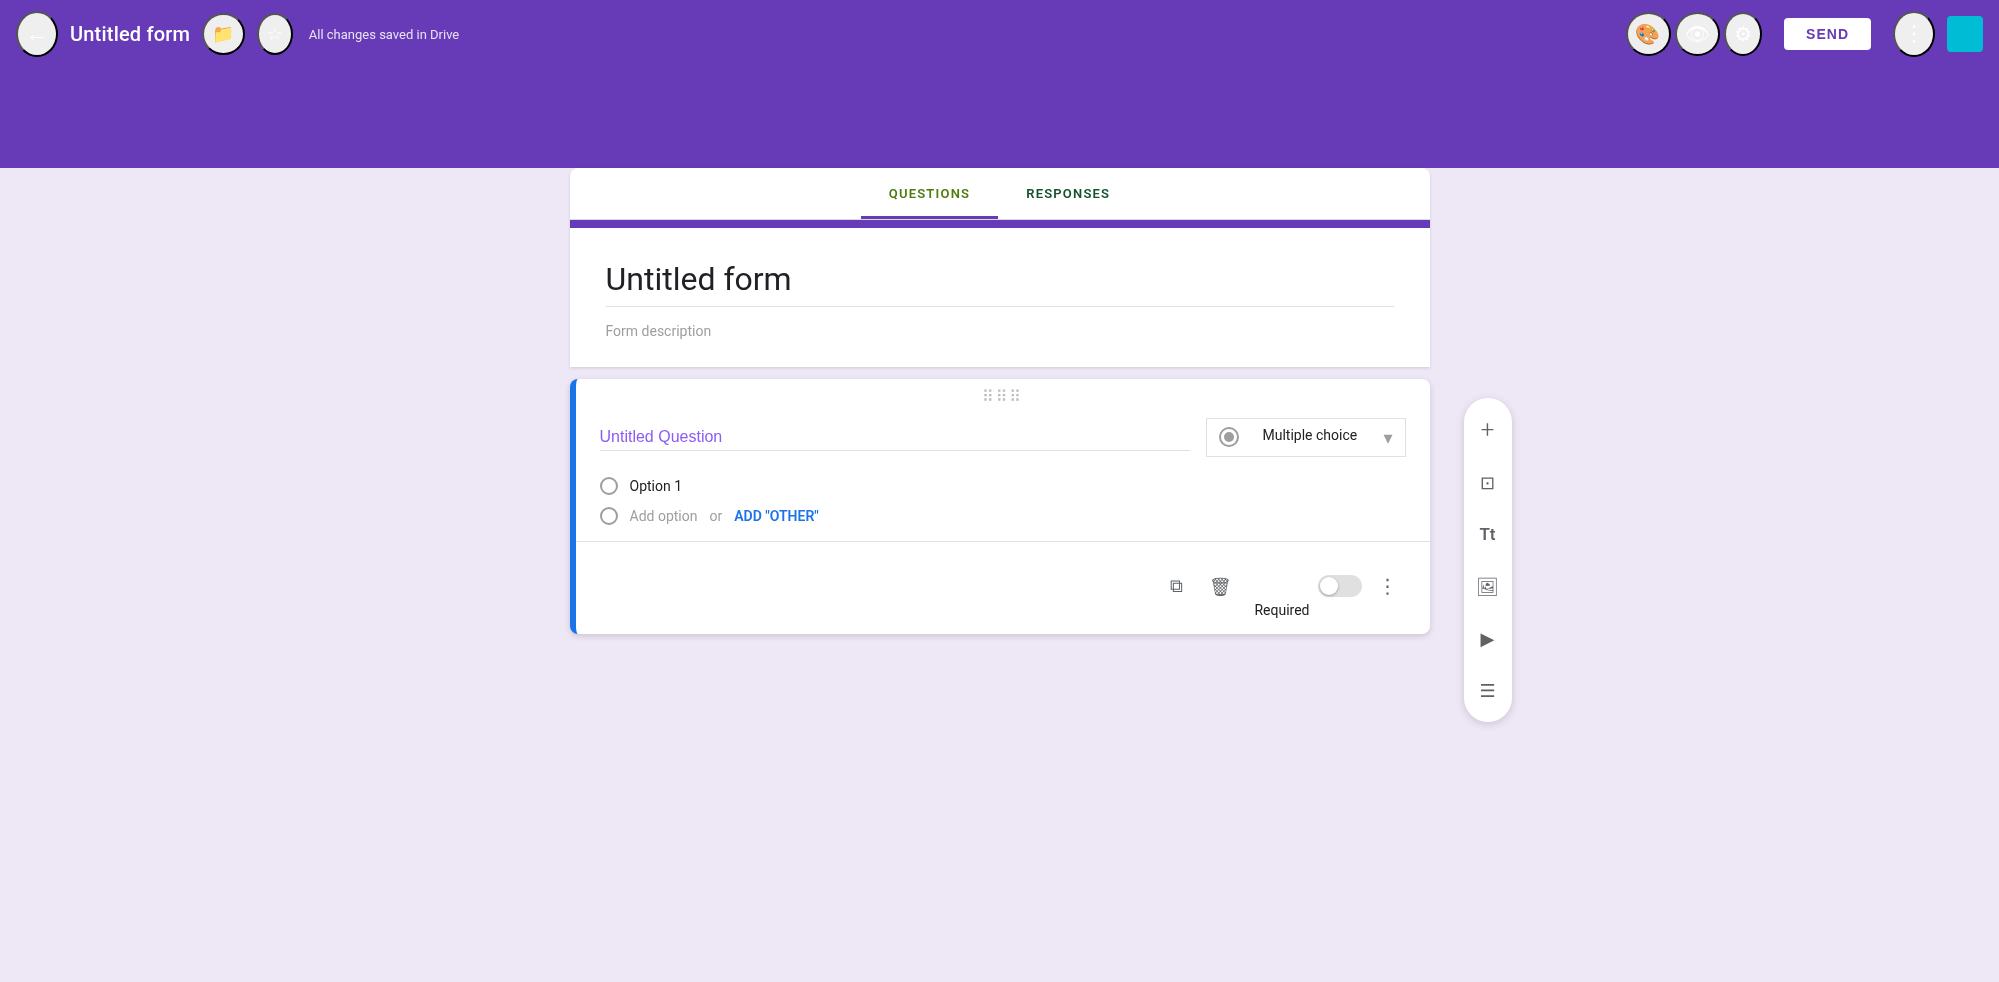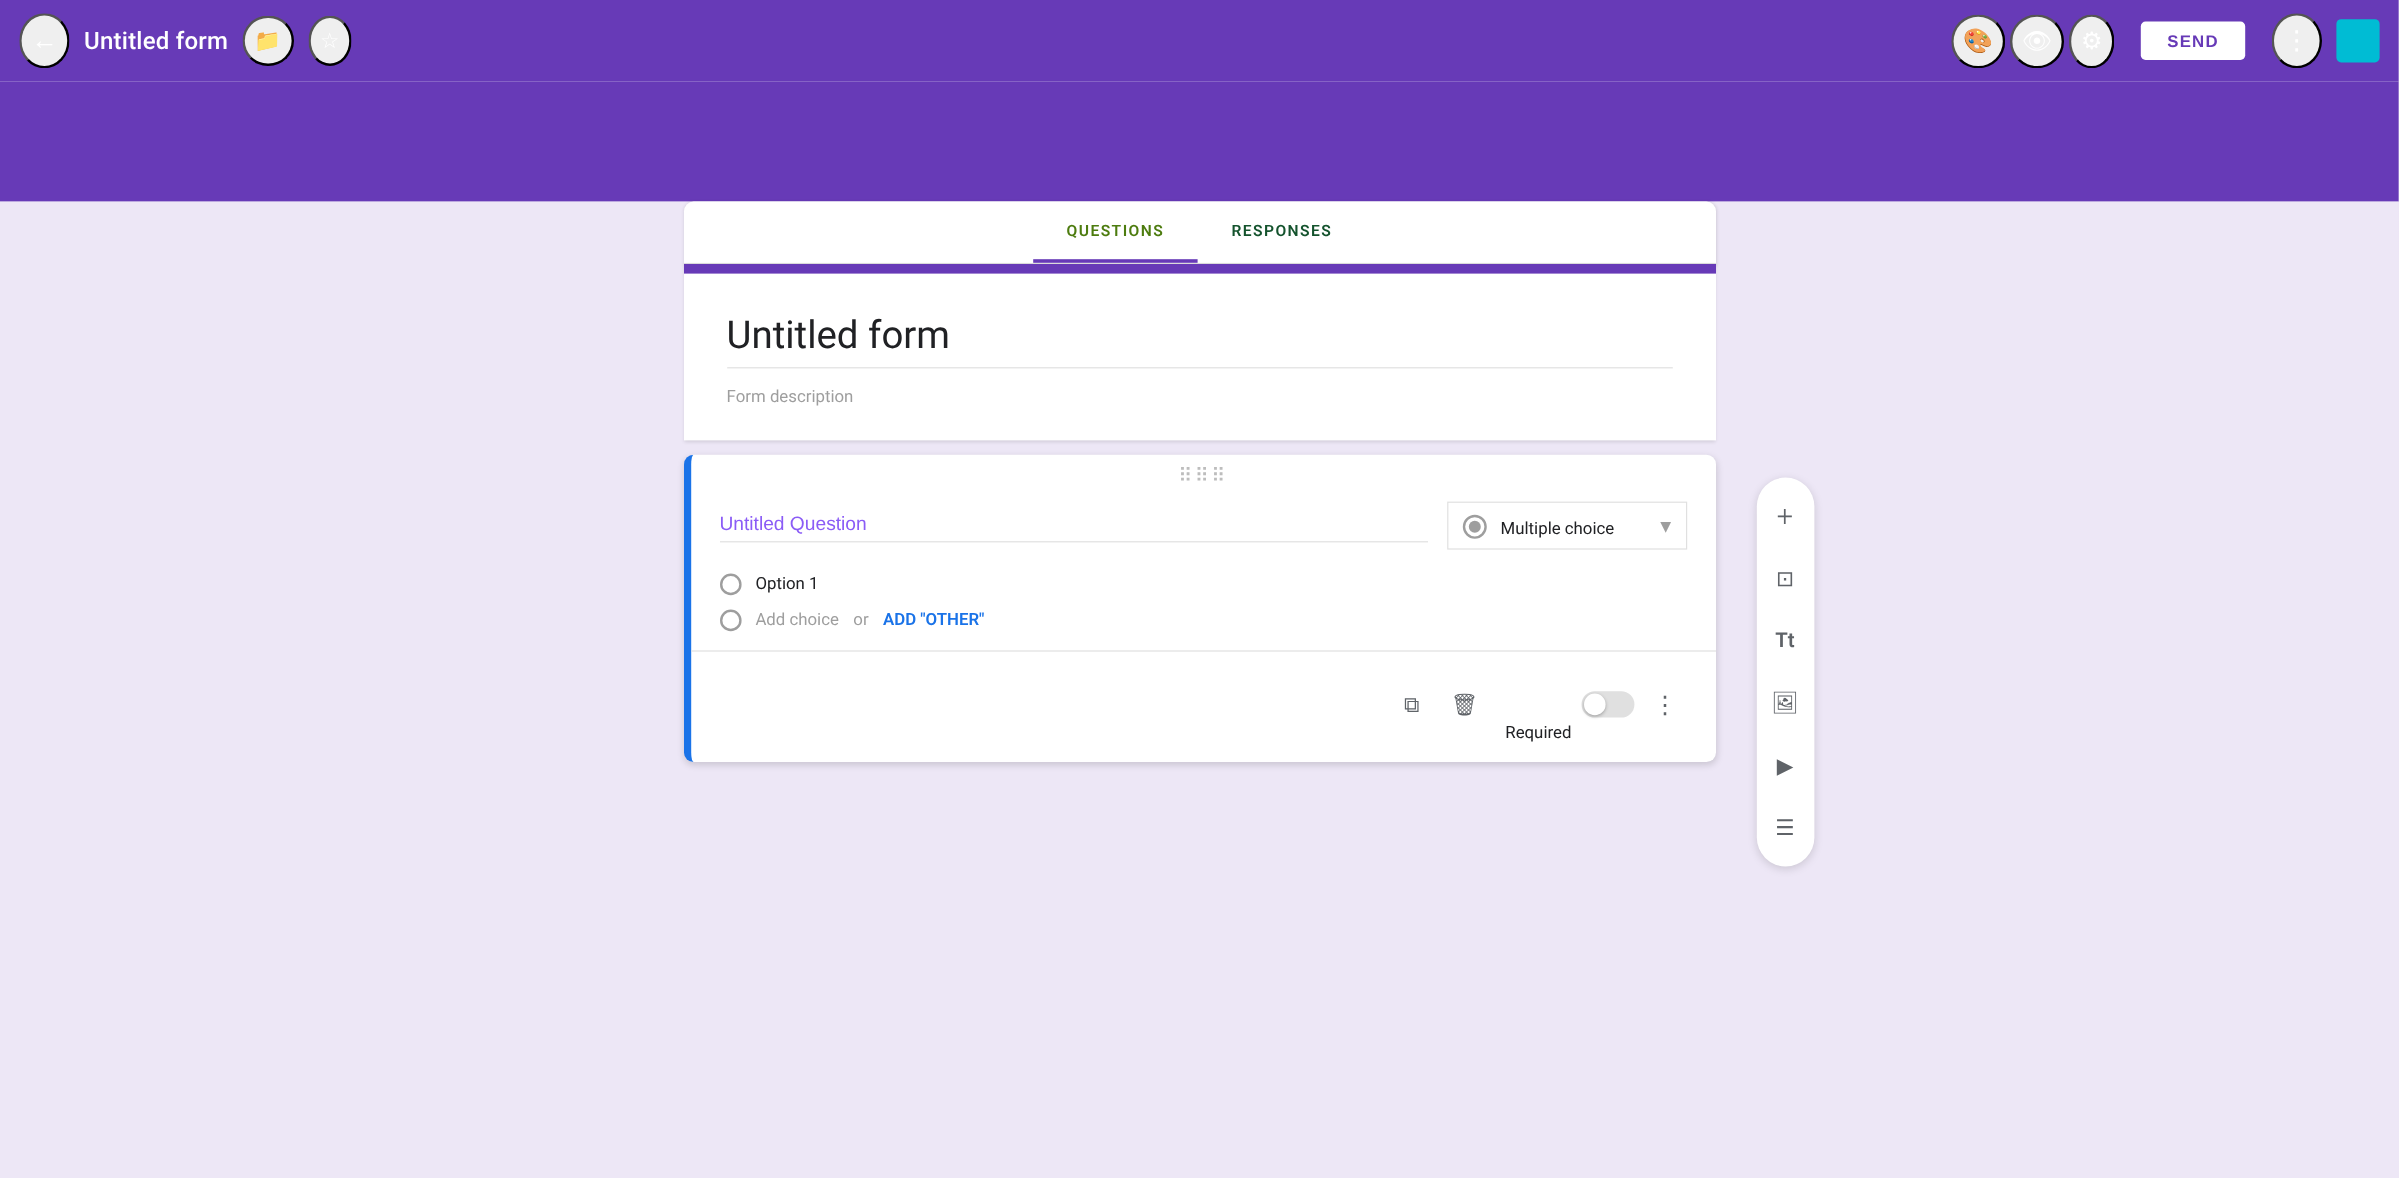"All changes saved in Drive" span.nav-status { html: none -> <span>All changes saved in Drive</span> }
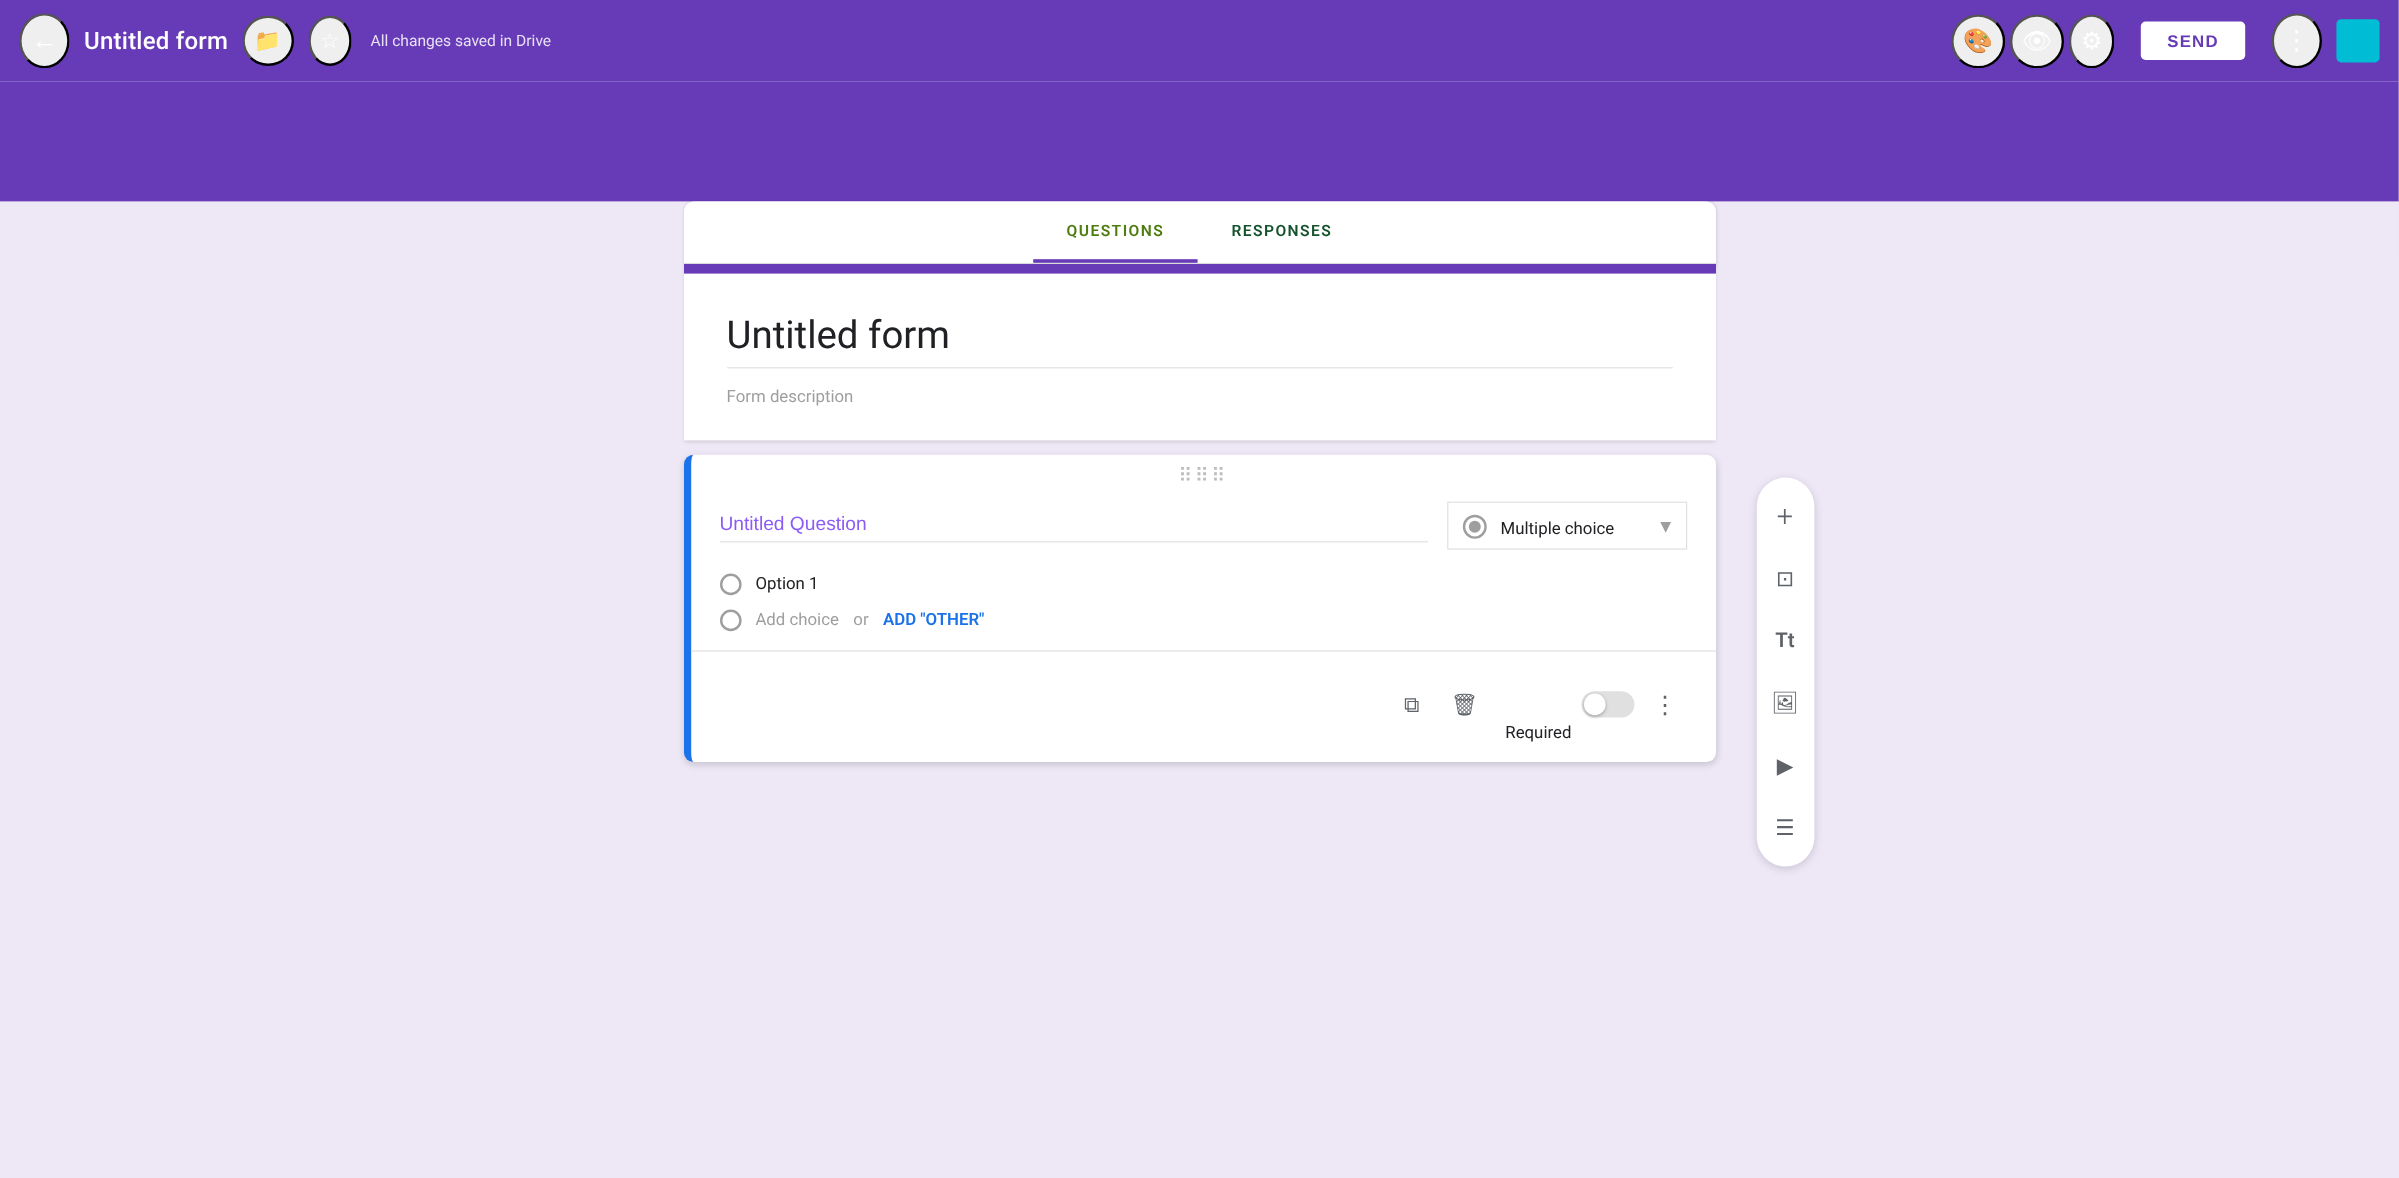"Multiple choice" .question-type-selector { align-items: flex-end -> flex-start; gap: 12px -> 24px }
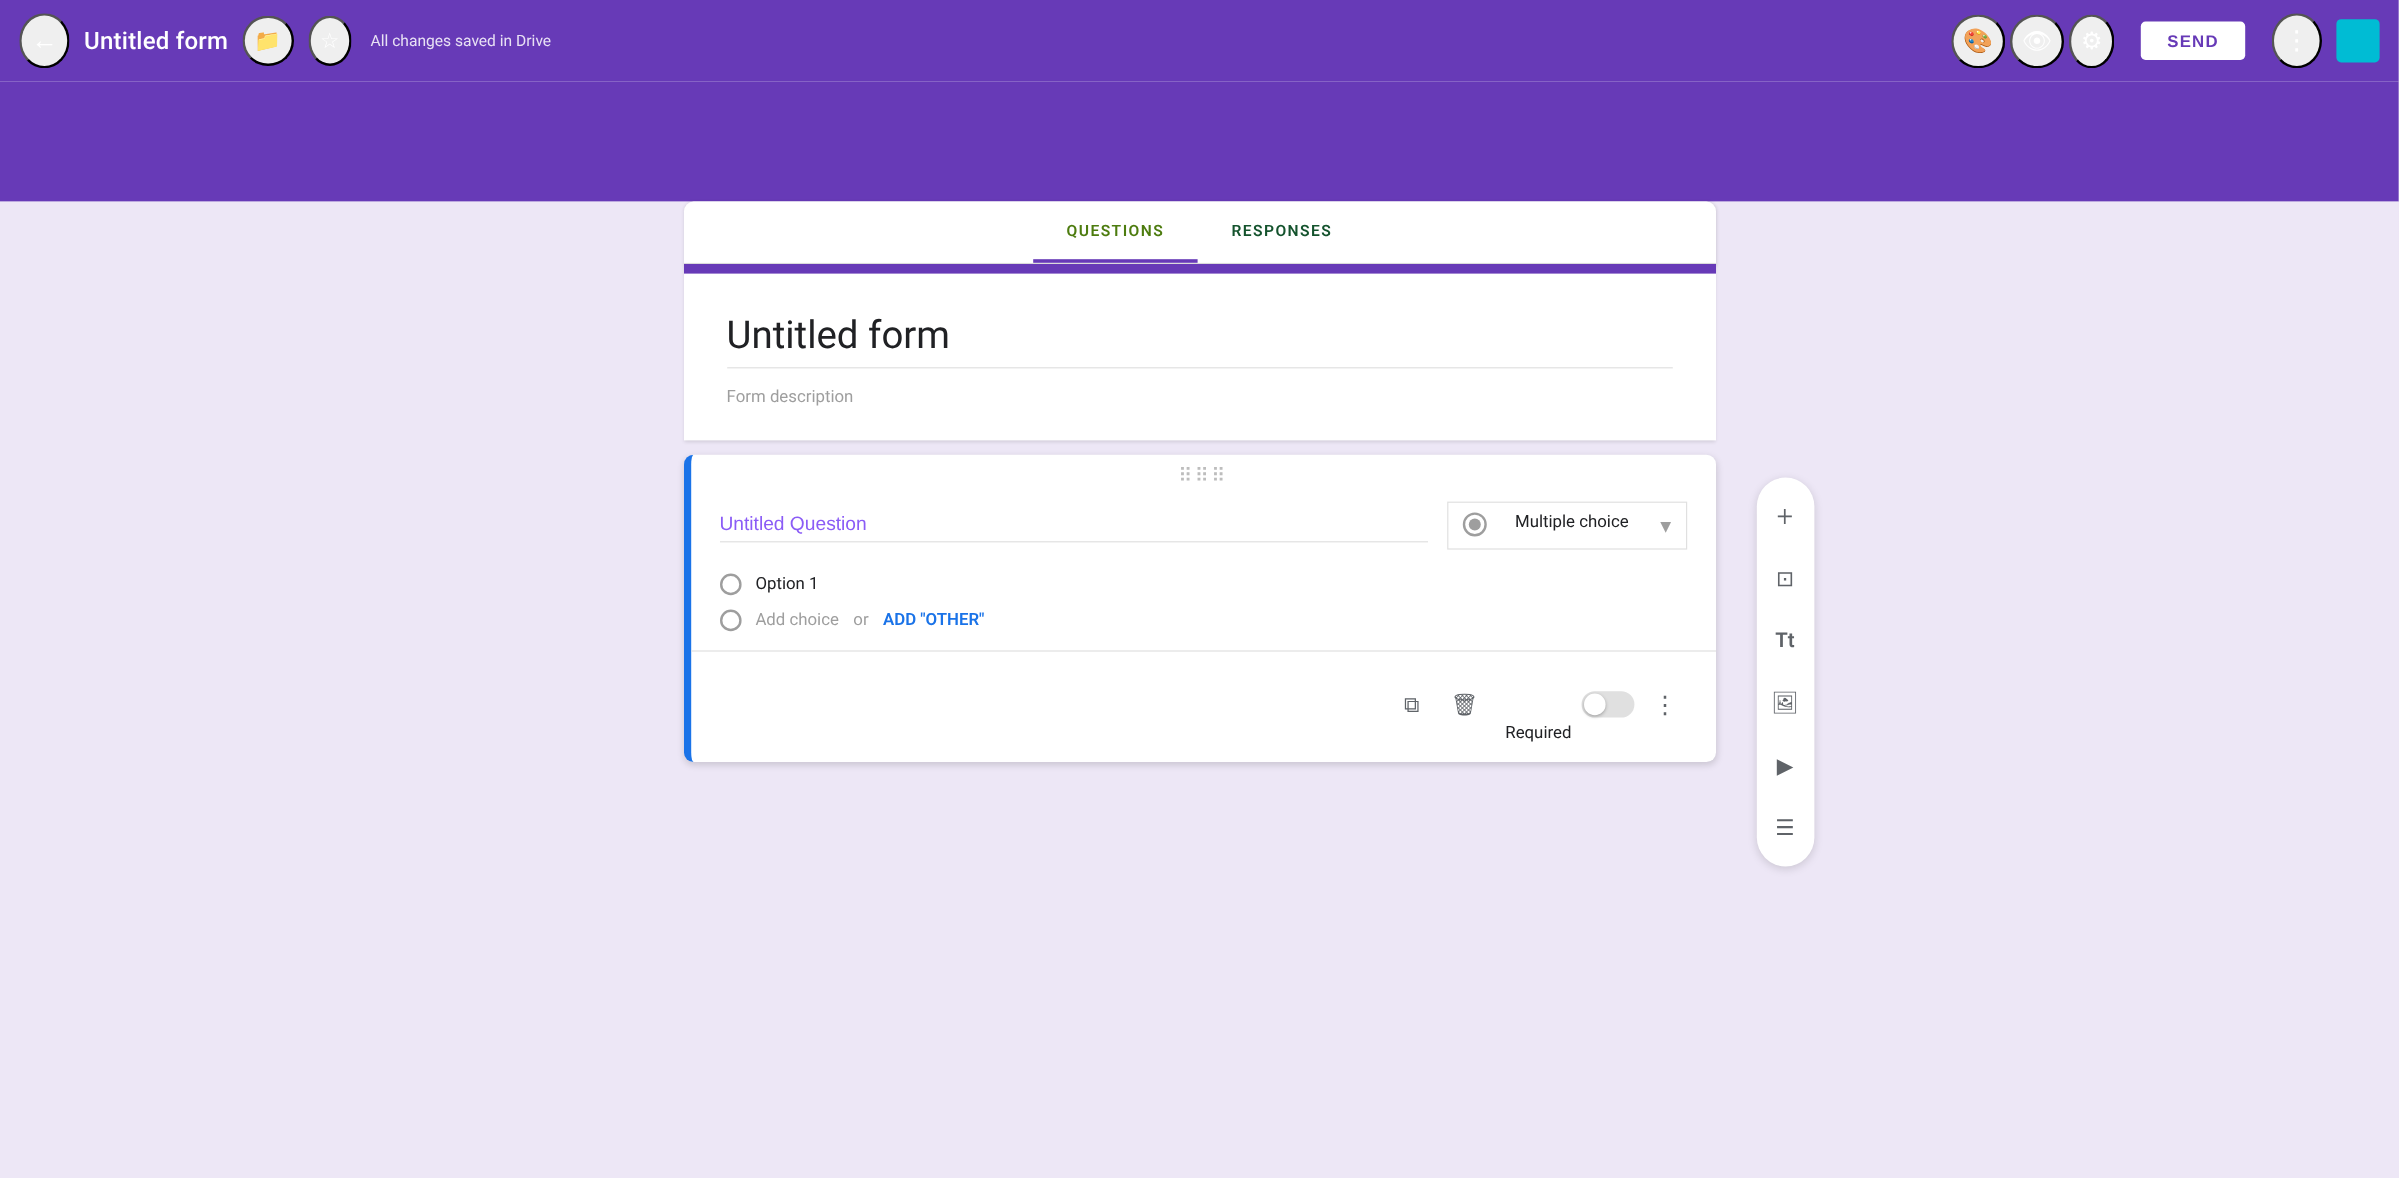"Add choice" span.add-option-text { text: choice -> option }
